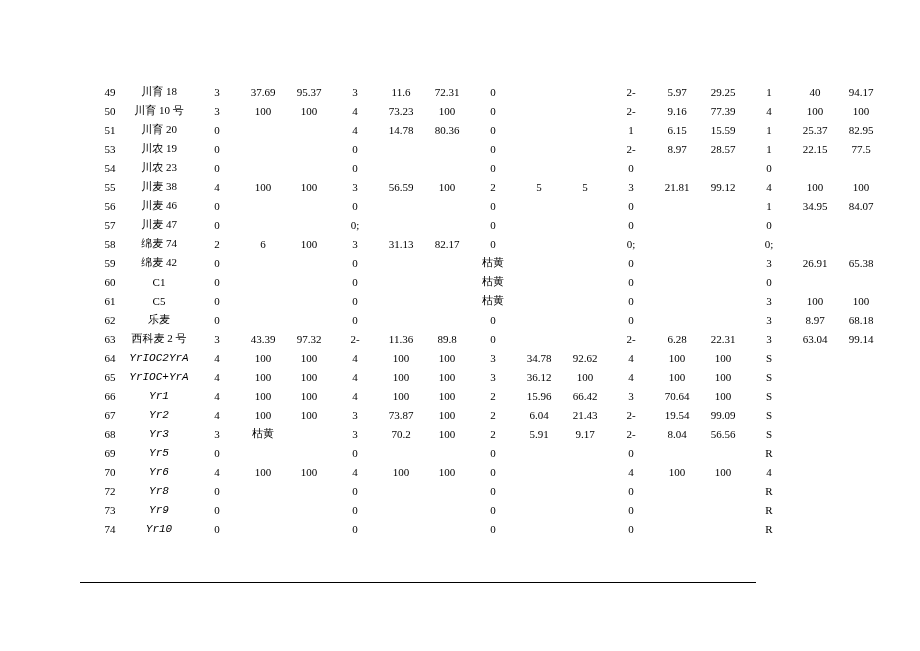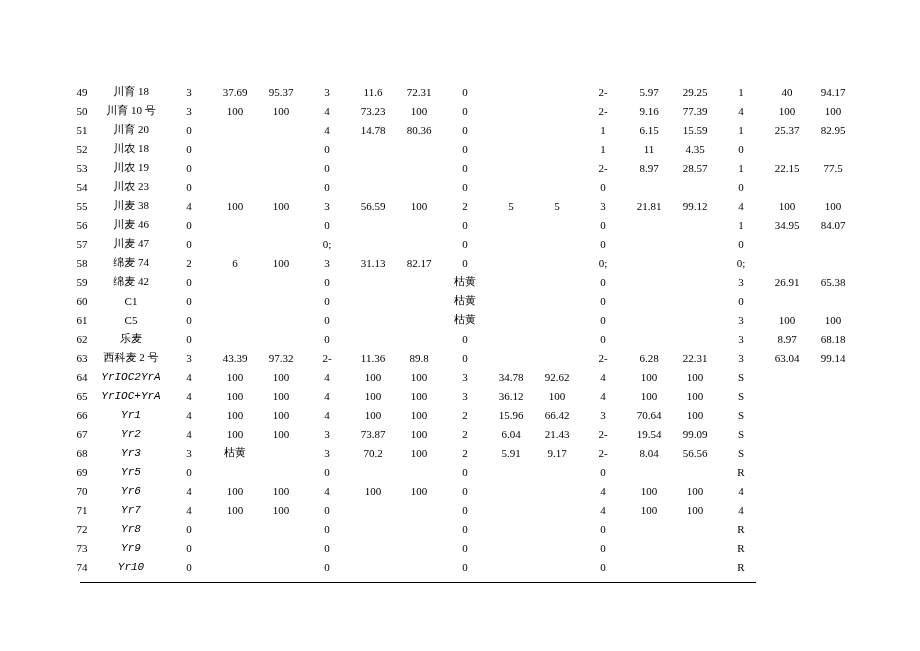"49" .page { padding: 82px 60px 0 68px -> 82px 60px 0 96px }
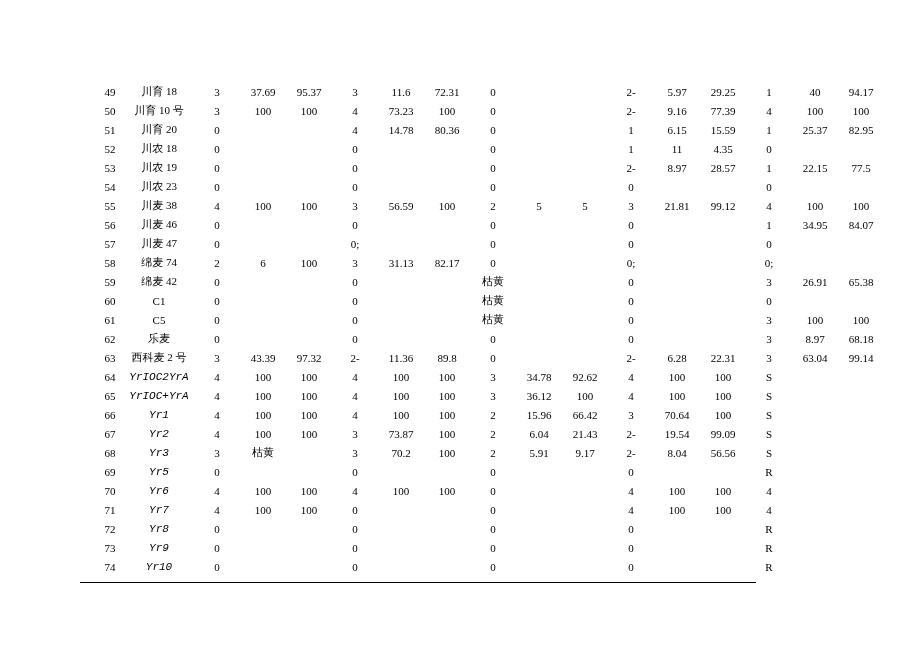"52" tr { html: <tr> <td>52</td> <td>川农 18</td> <td>0</td> <td></td> <td></td> <td>0</td> <td></td> <td></td> <td>0</td> <td></td> <td></td> <td>1</td> <td>11</td> <td>4.35</td> <td>0</td> <td></td> <td></td> </tr> -> none }
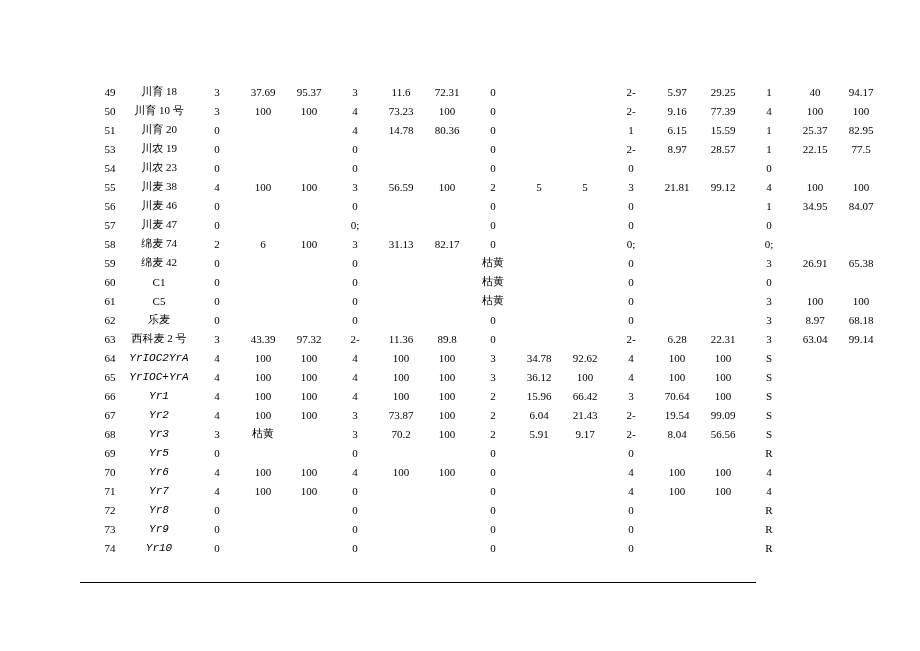"71" tr { html: <tr> <td>71</td> <td>Yr7</td> <td>4</td> <td>100</td> <td>100</td> <td>0</td> <td></td> <td></td> <td>0</td> <td></td> <td></td> <td>4</td> <td>100</td> <td>100</td> <td>4</td> <td></td> <td></td> </tr> -> none }
